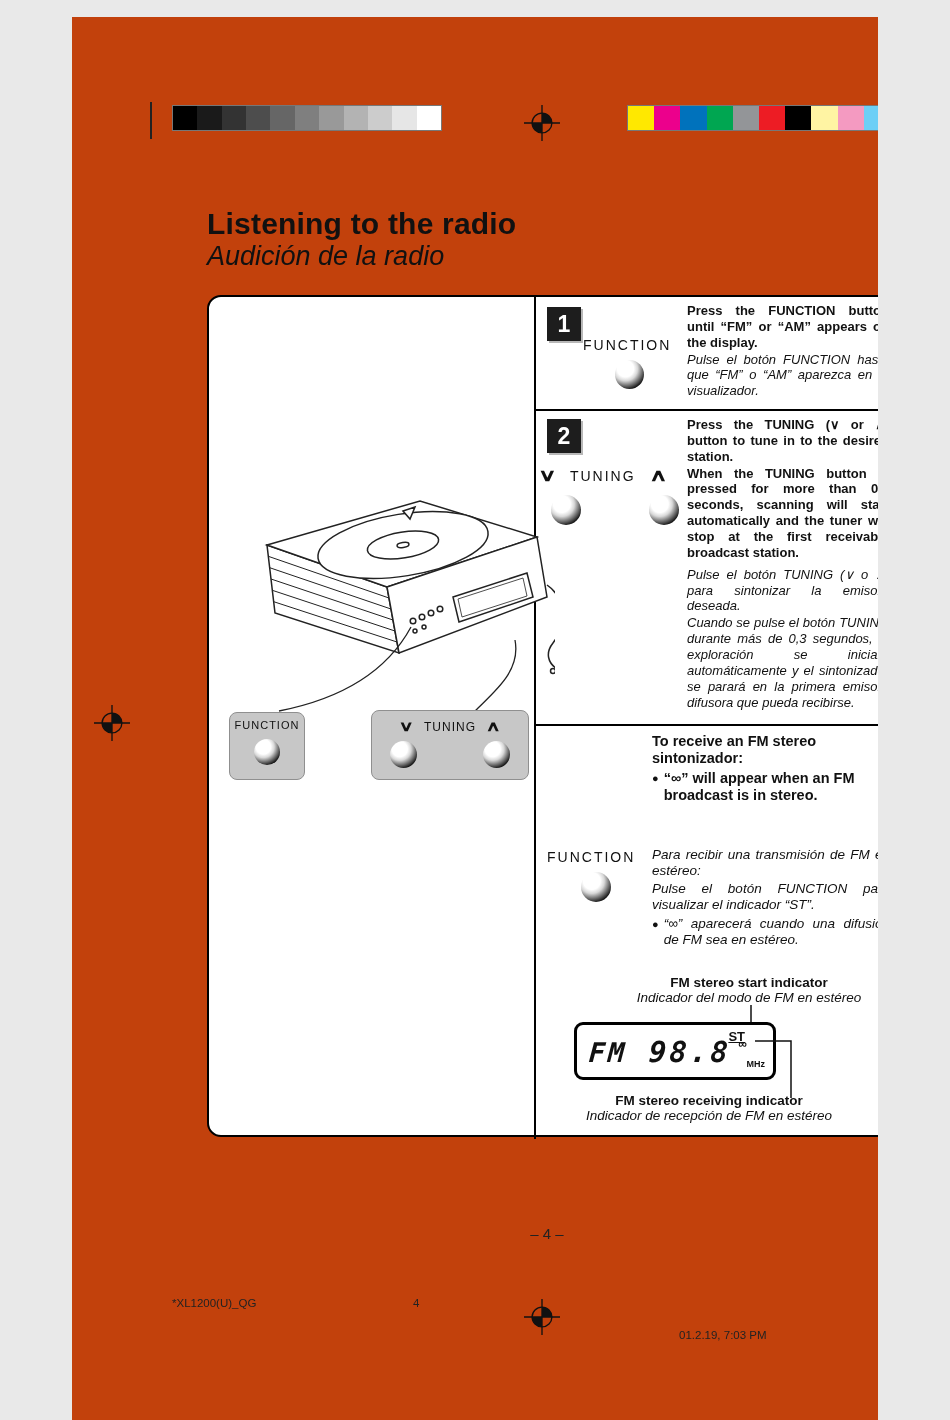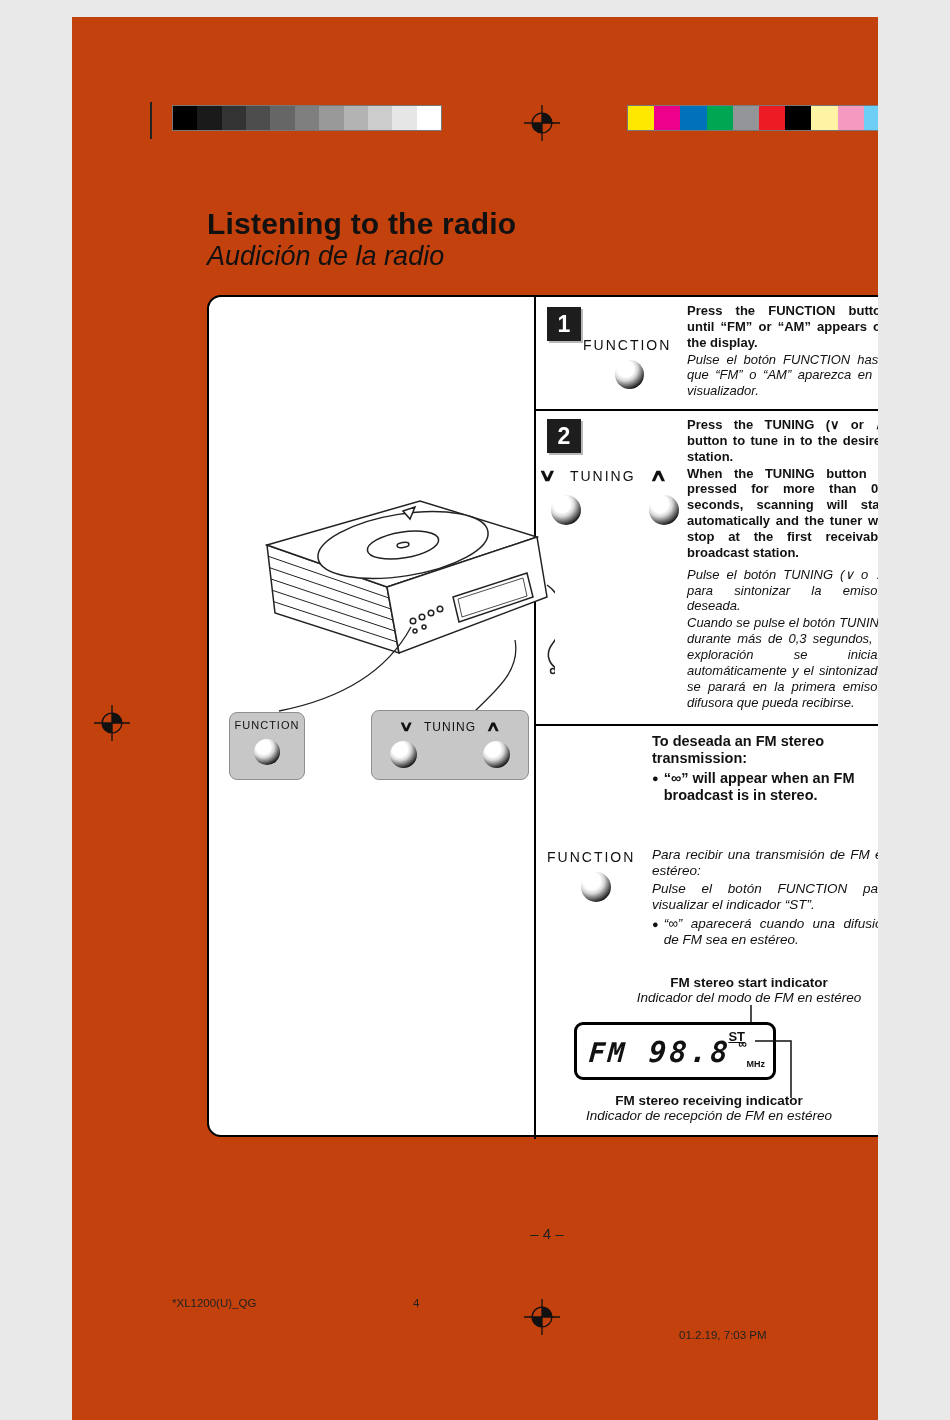"To deseada an FM stereo" p.big-en { text: deseada an FM stereo transmission -> receive an FM stereo sintonizador }
